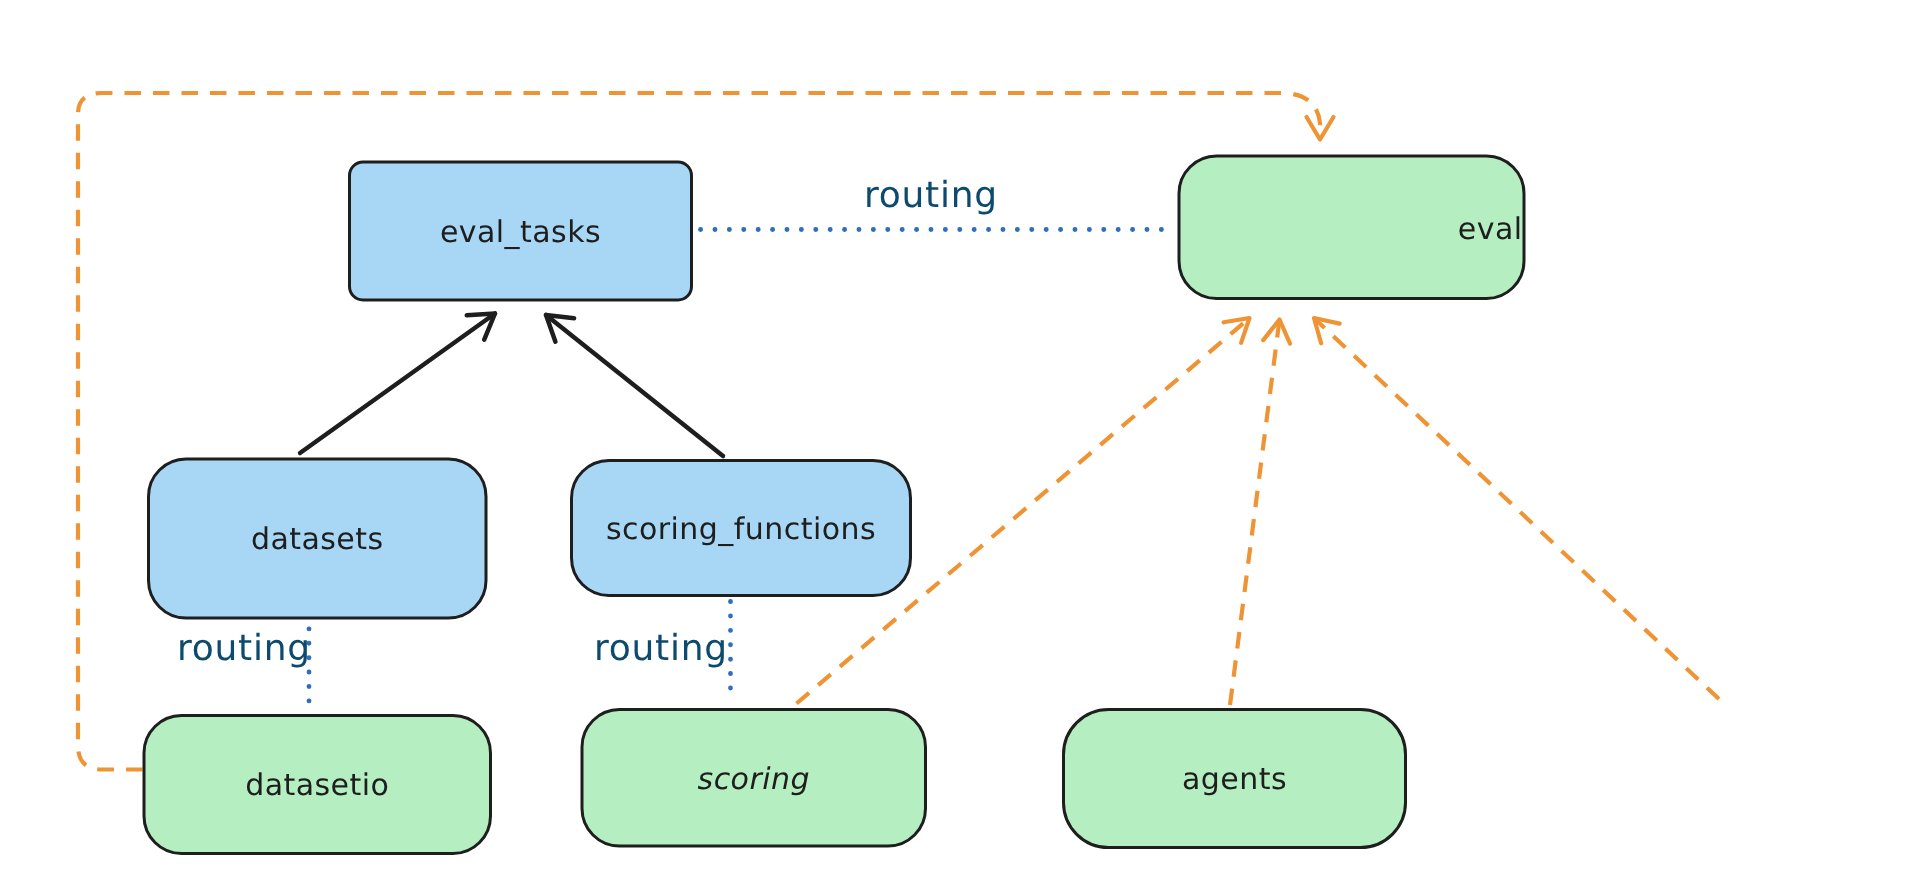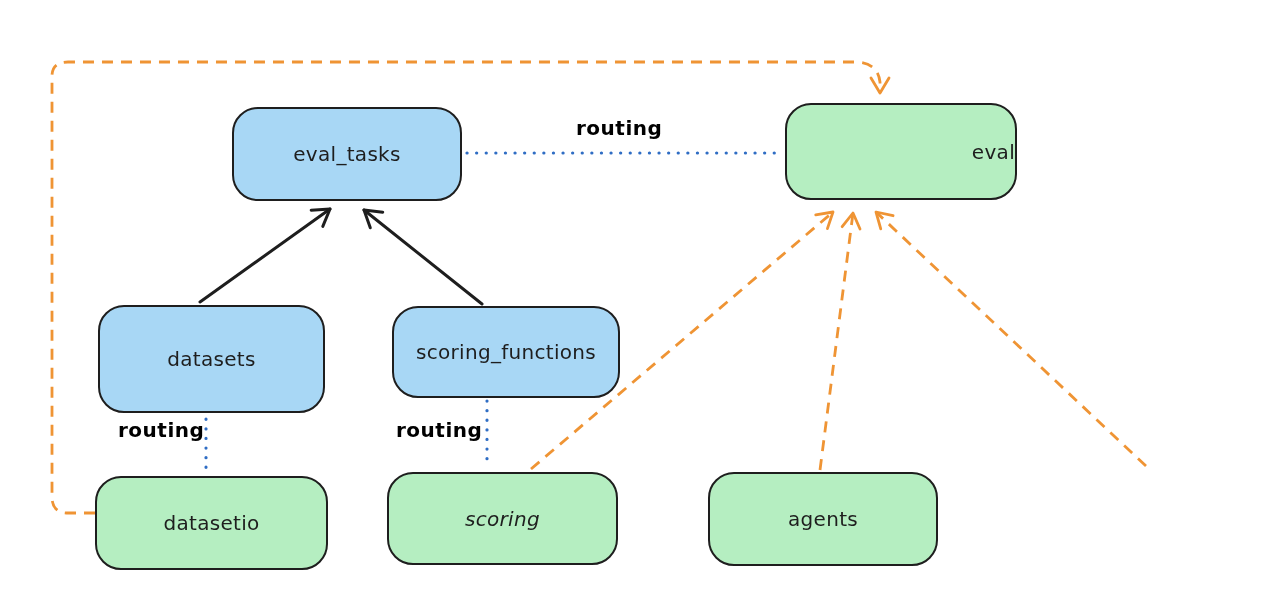"routing" .routing-label { color: #000000 -> #0c4a6e; font-size: 20px -> 24px; font-weight: 700 -> 400 }
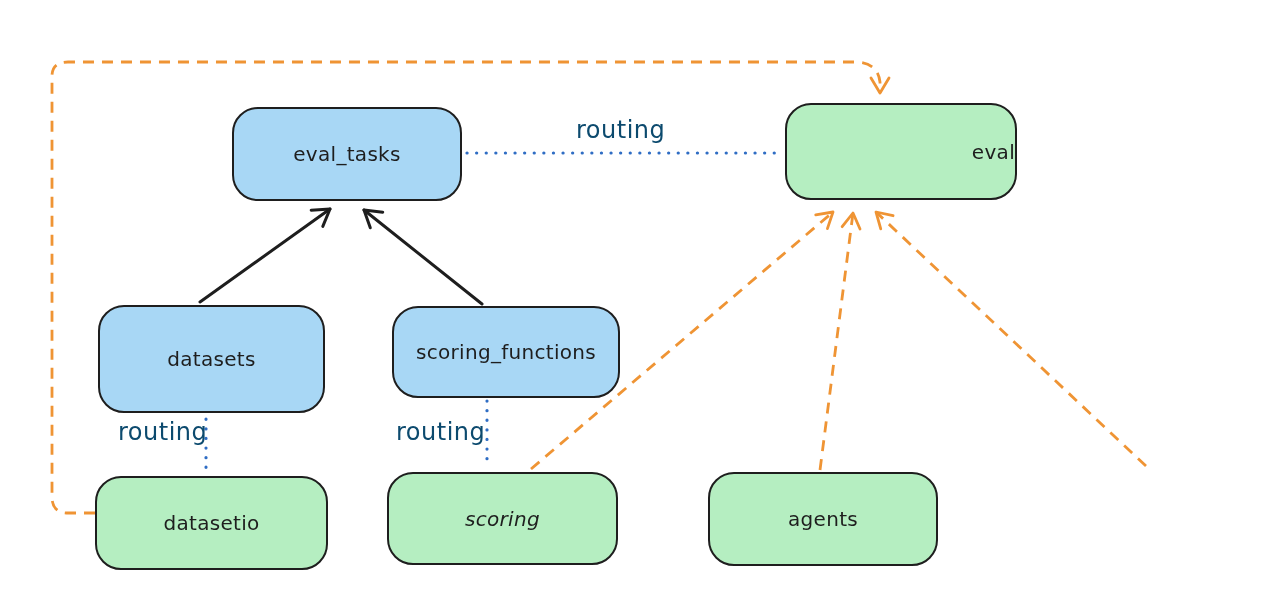"eval_tasks" div.node { border-radius: none -> 10px }
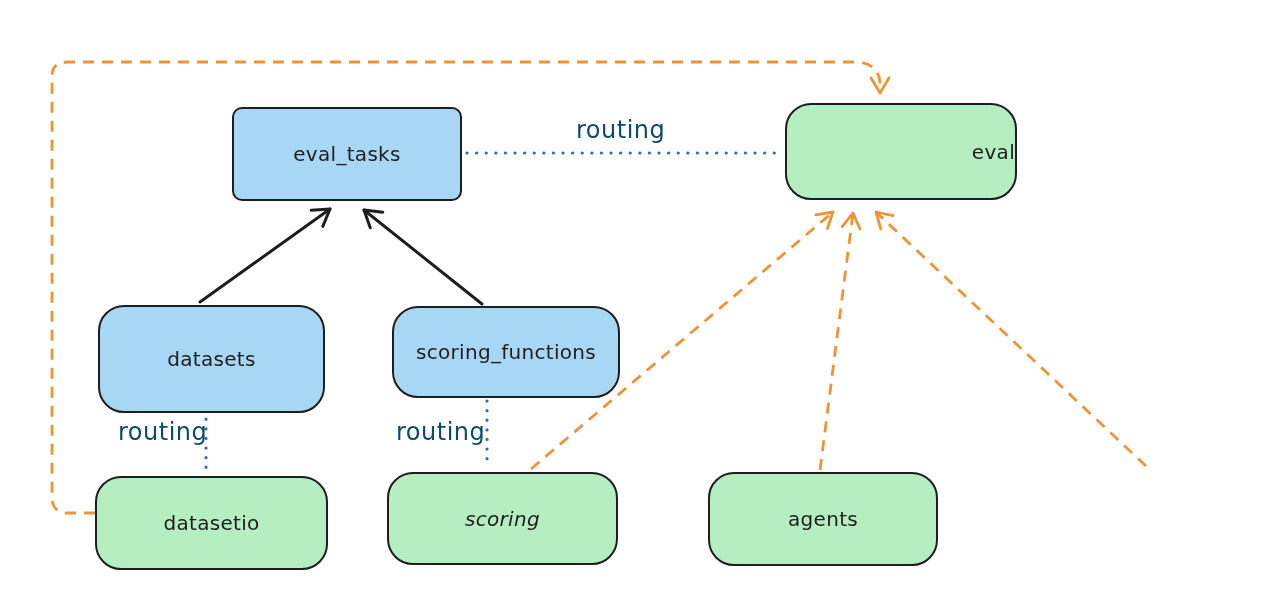"scoring_functions" div.node { left: 392px -> 380px }
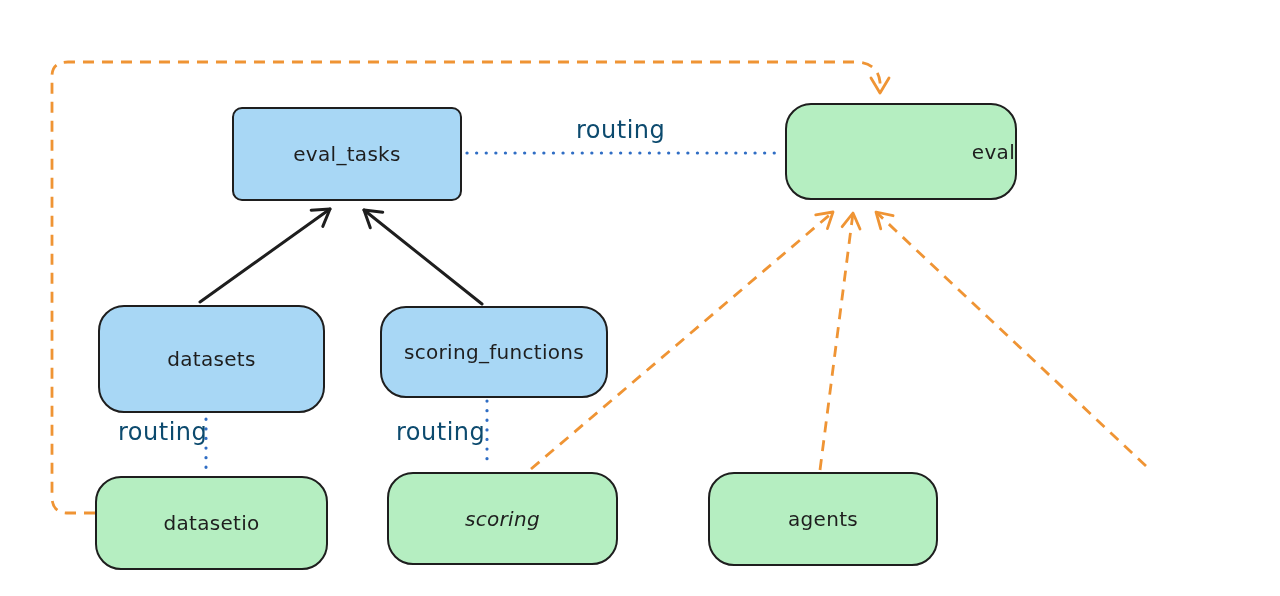"agents" div.node { border-radius: none -> 31px }
